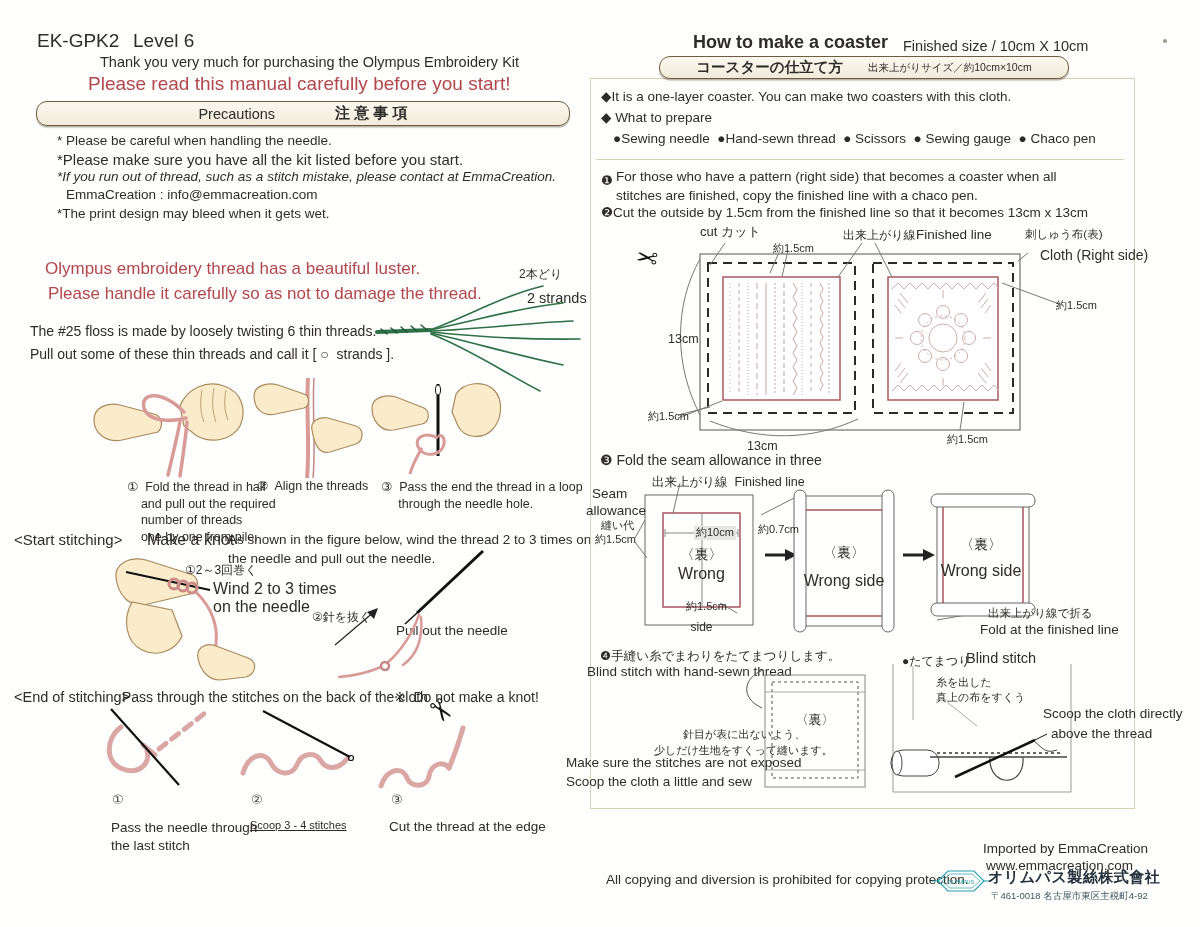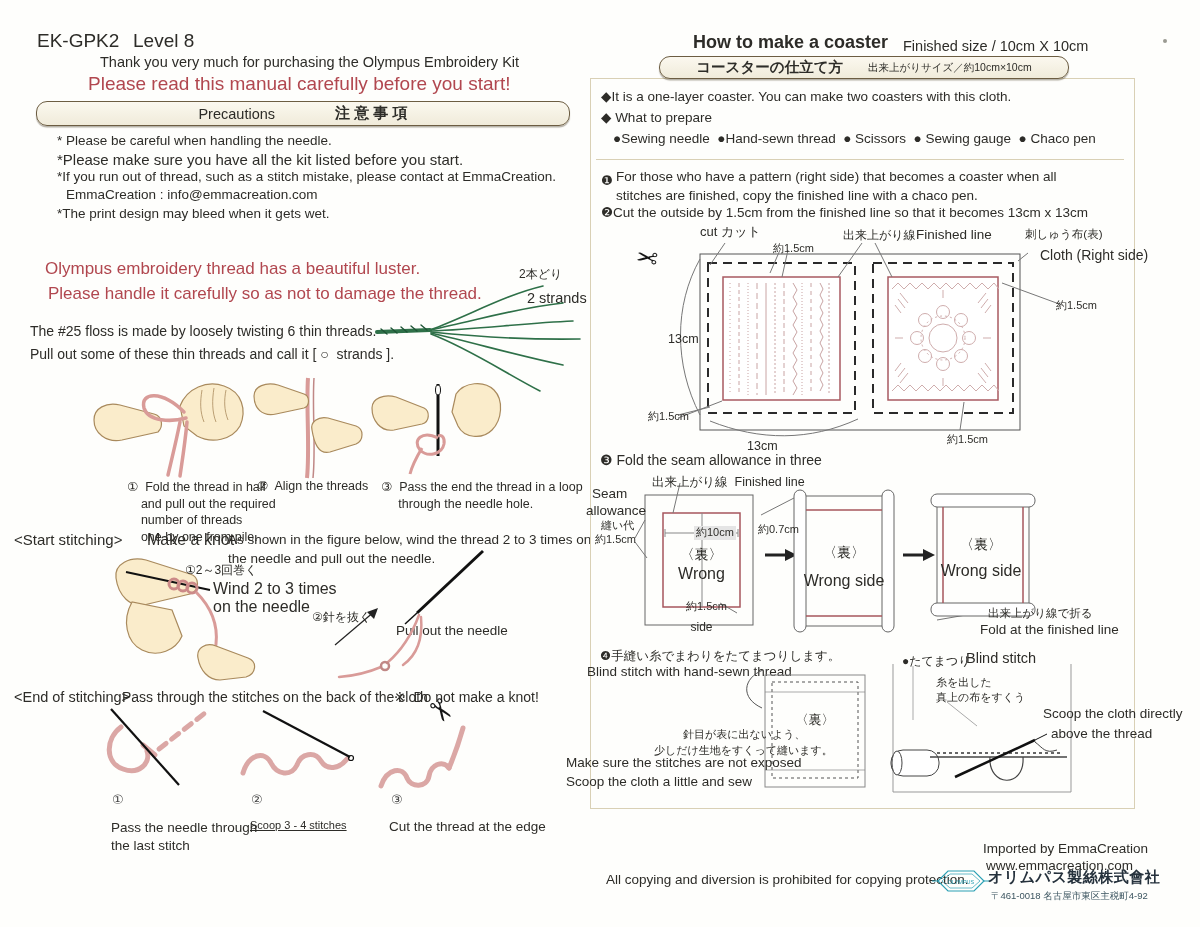"Level 8" span.t { text: 8 -> 6 }
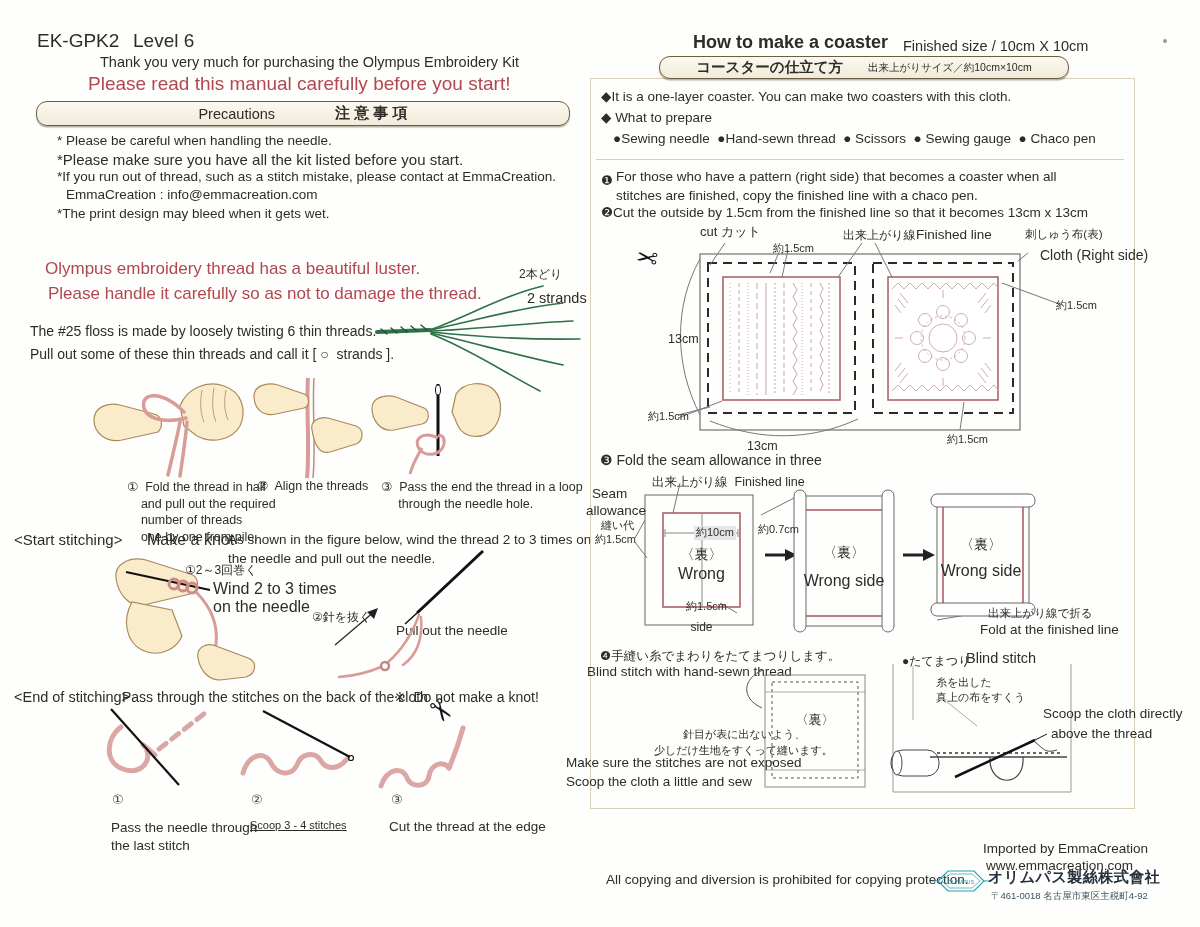"*If you run out of" span.t { font-style: none -> italic }
